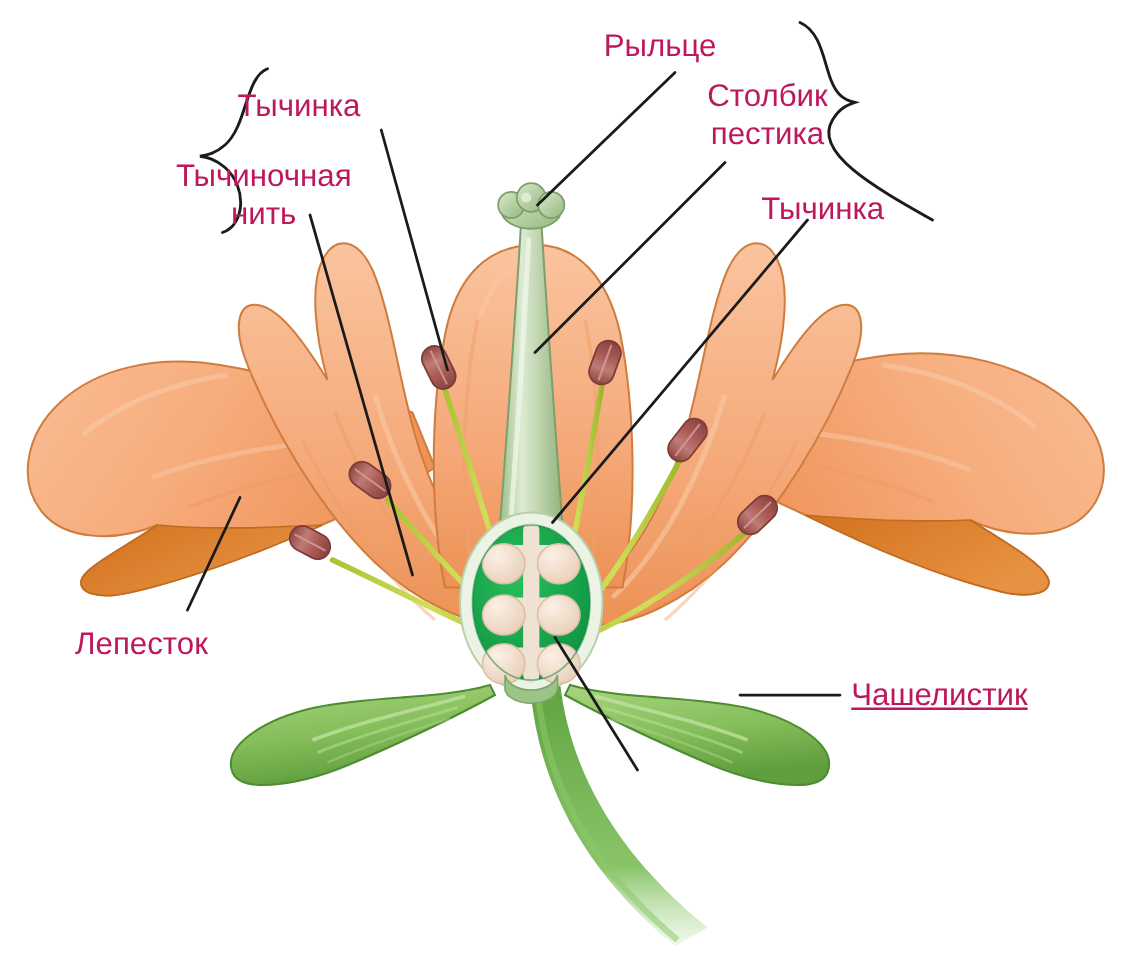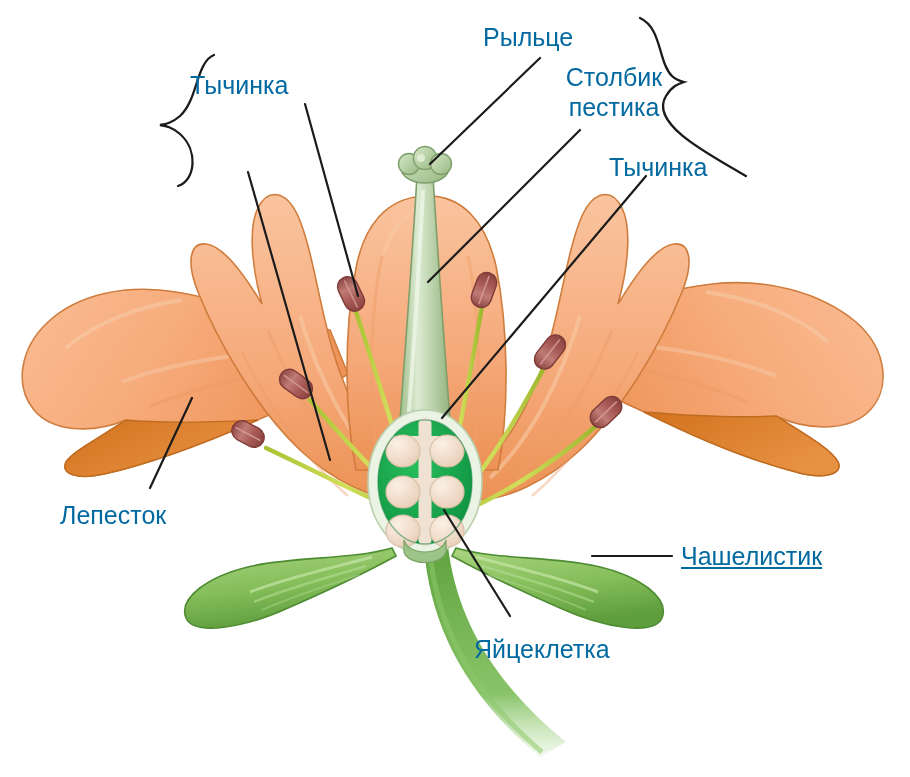"Рыльце" .lbl { color: #0369a1 -> #be185d }
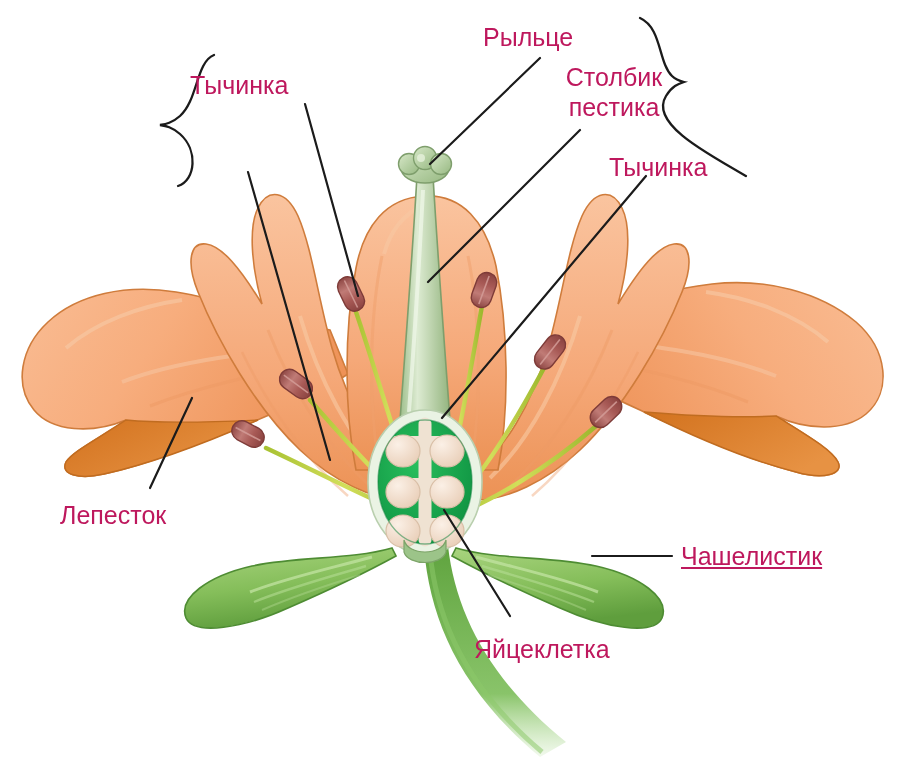"Тычиночная" div.lbl { html: none -> <div>Тычиночная нить</div> }
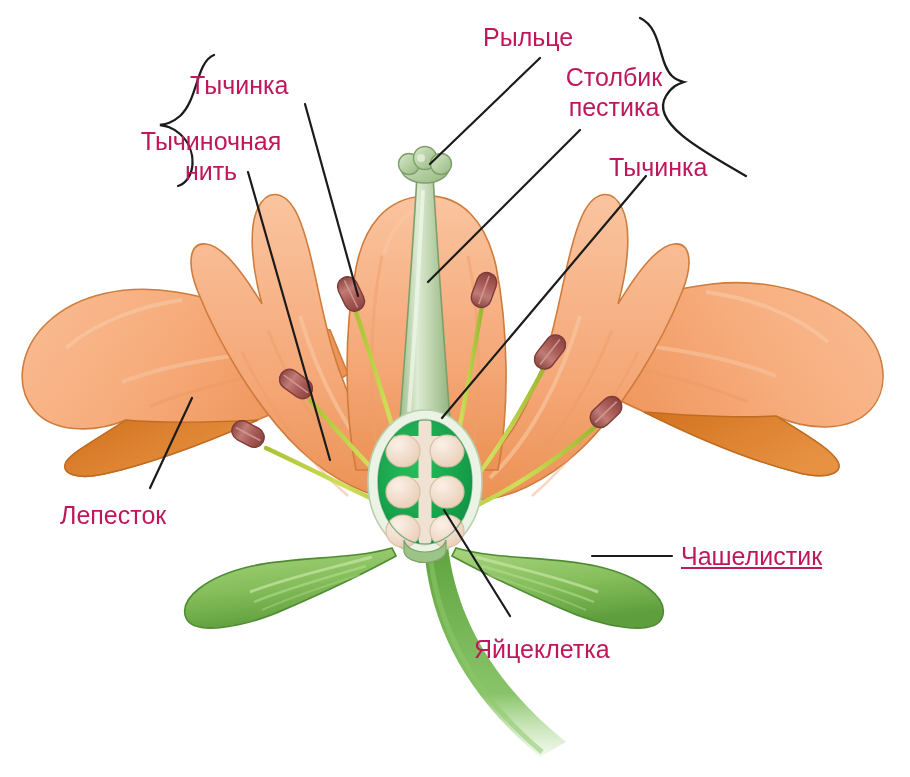"Яйцеклетка" div.lbl { html: <div>Яйцеклетка</div> -> none }
